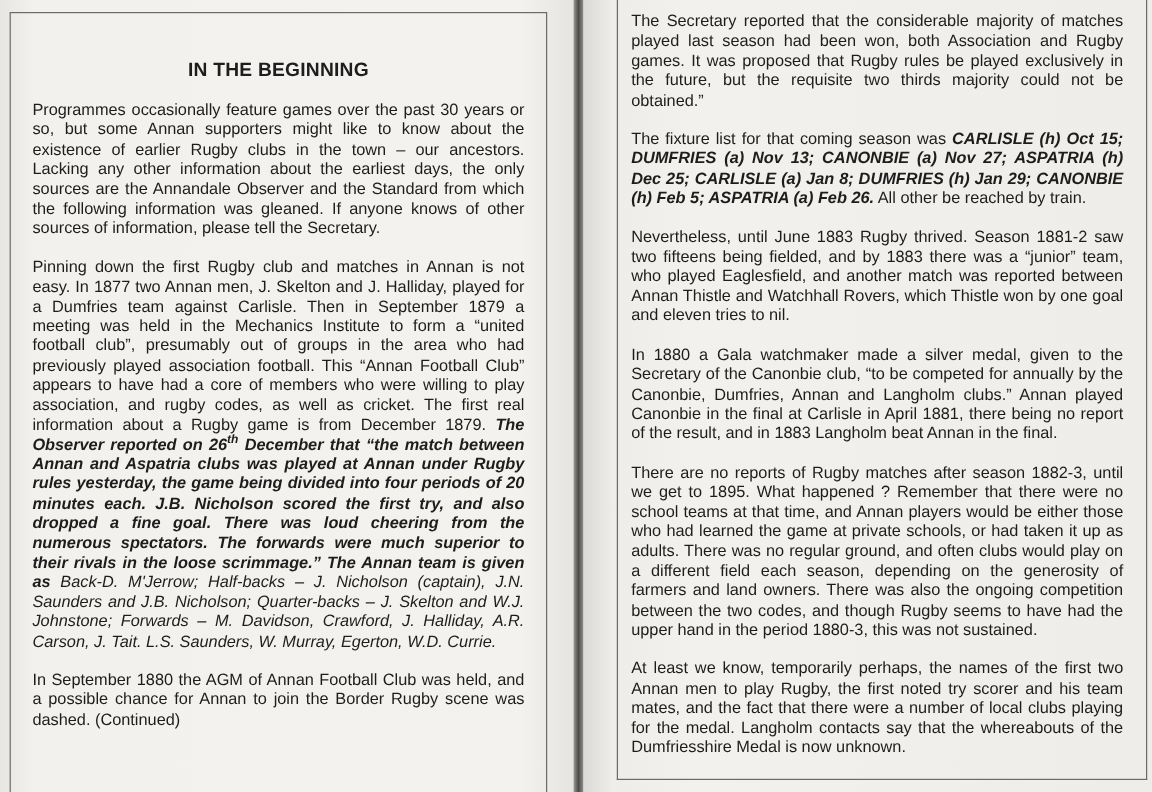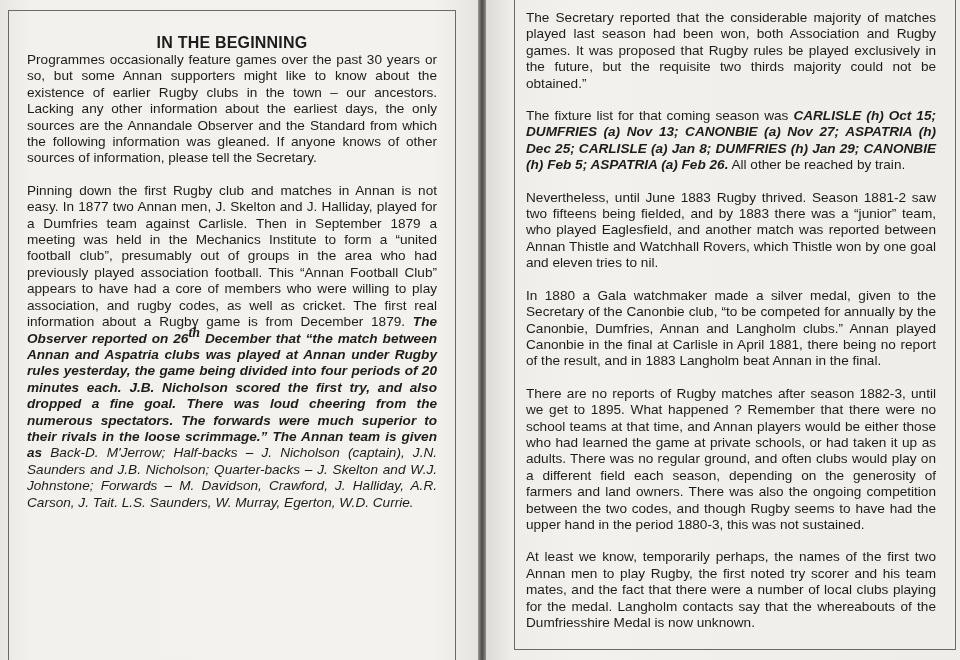"IN THE BEGINNING" h1.title { margin: 0 -> 16px }
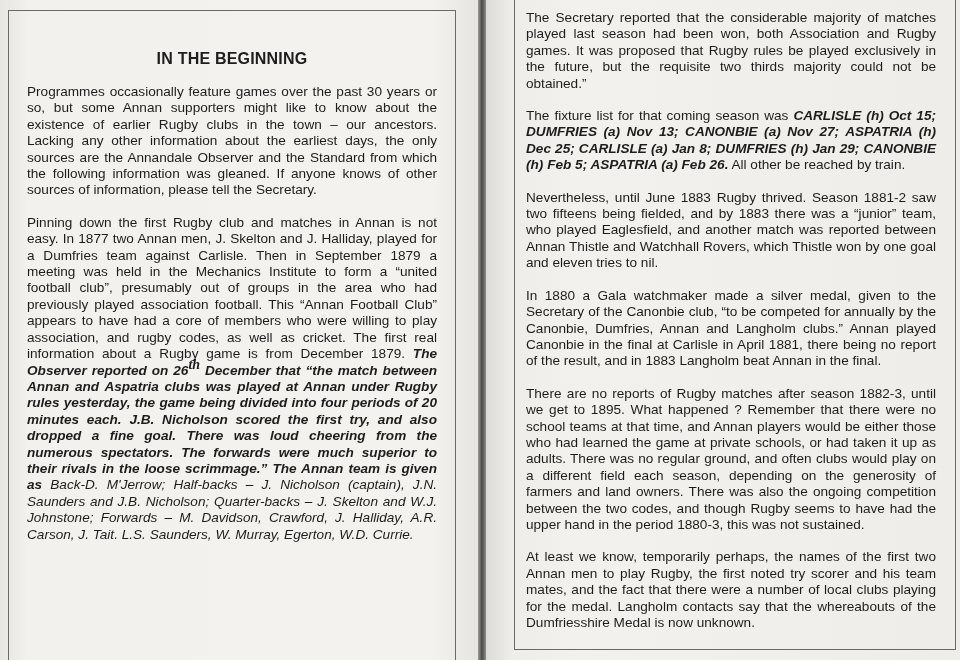"th" sup { font-family: Liberation Serif, serif -> none; font-size: 14px -> 10px }
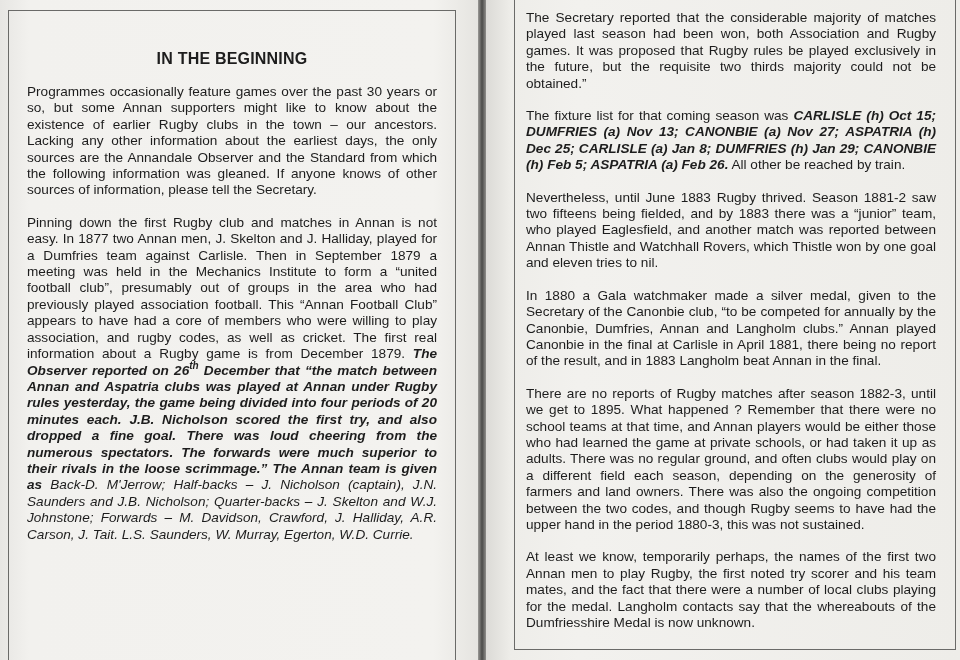"In September 1880 the AGM" p { html: none -> <p>In September 1880 the AGM of Annan Football Club was held, and a possible chance for Annan to join the Border Rugby scene was dashed. (Continued)</p> }
